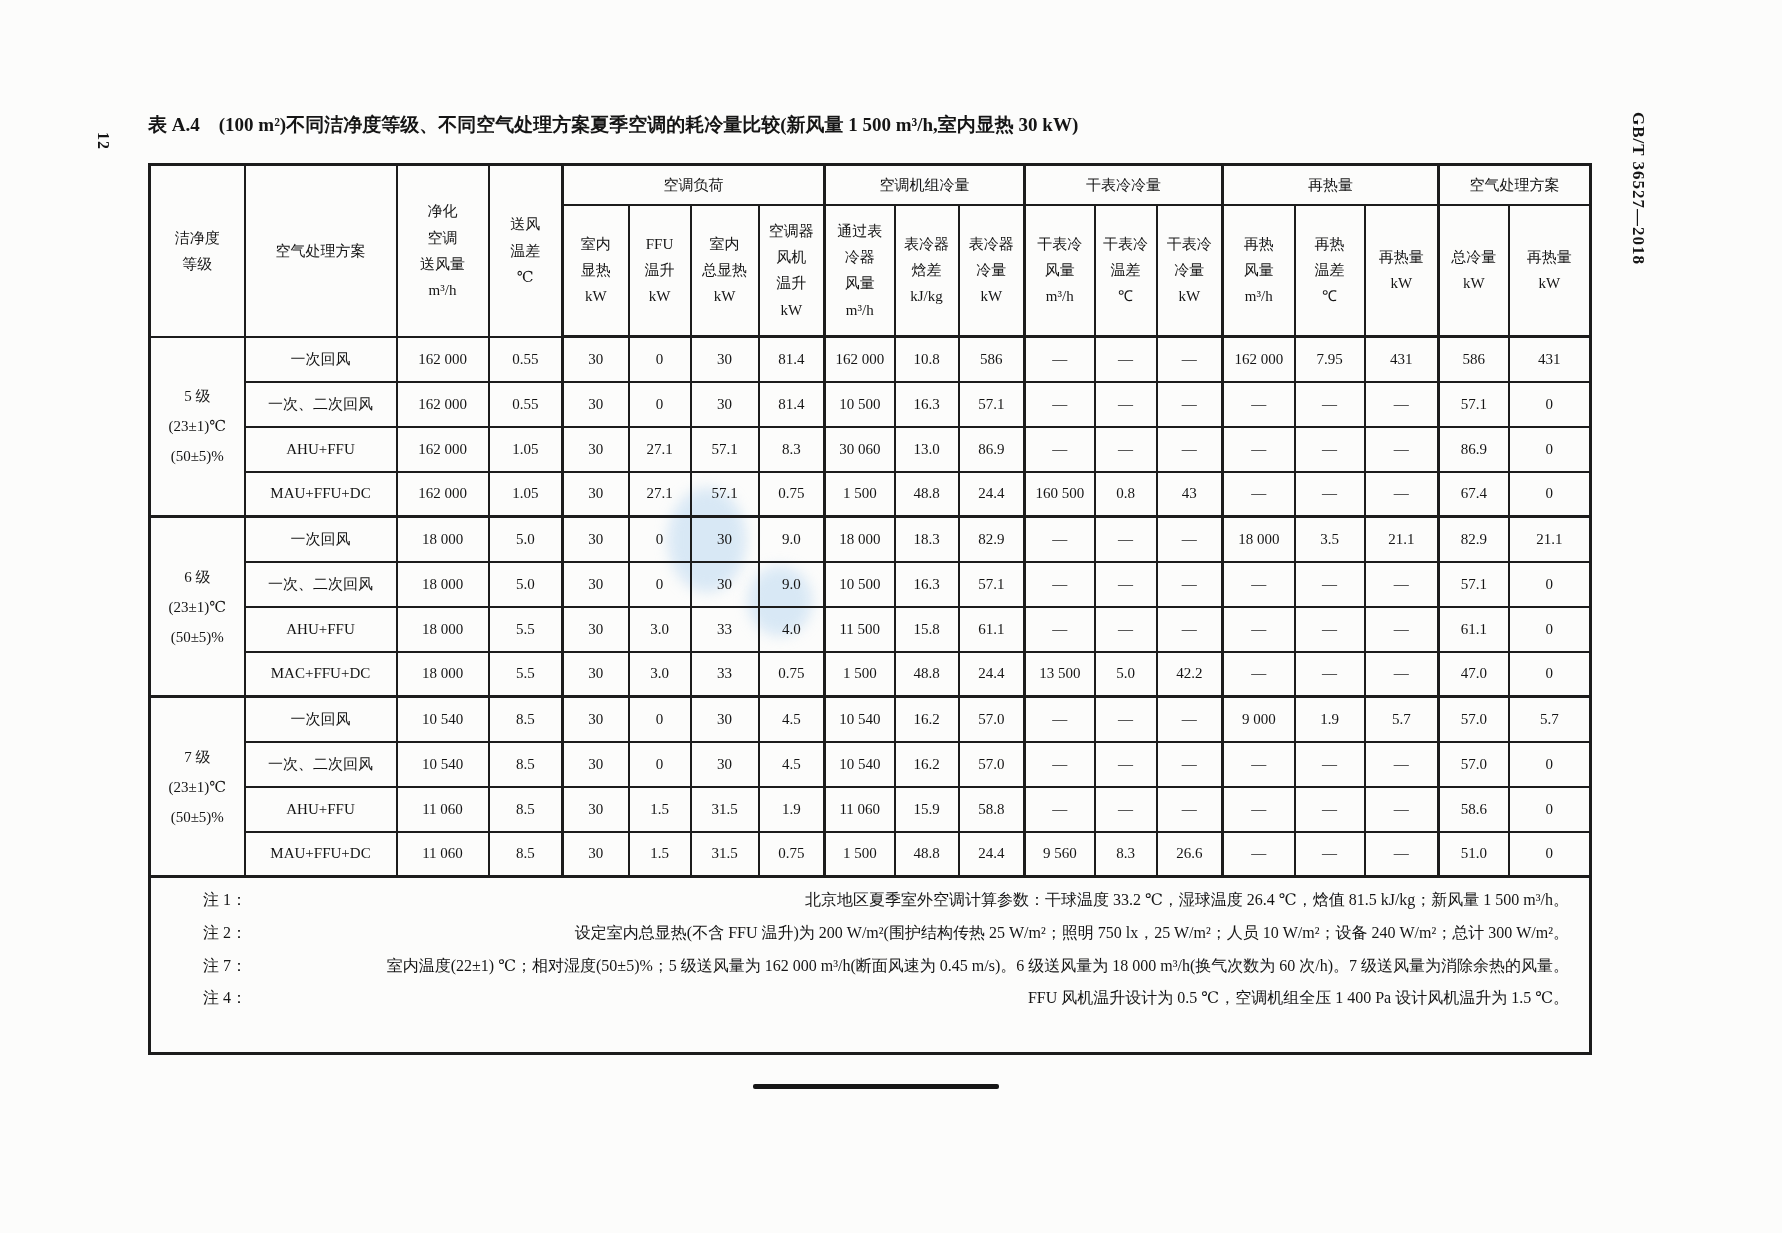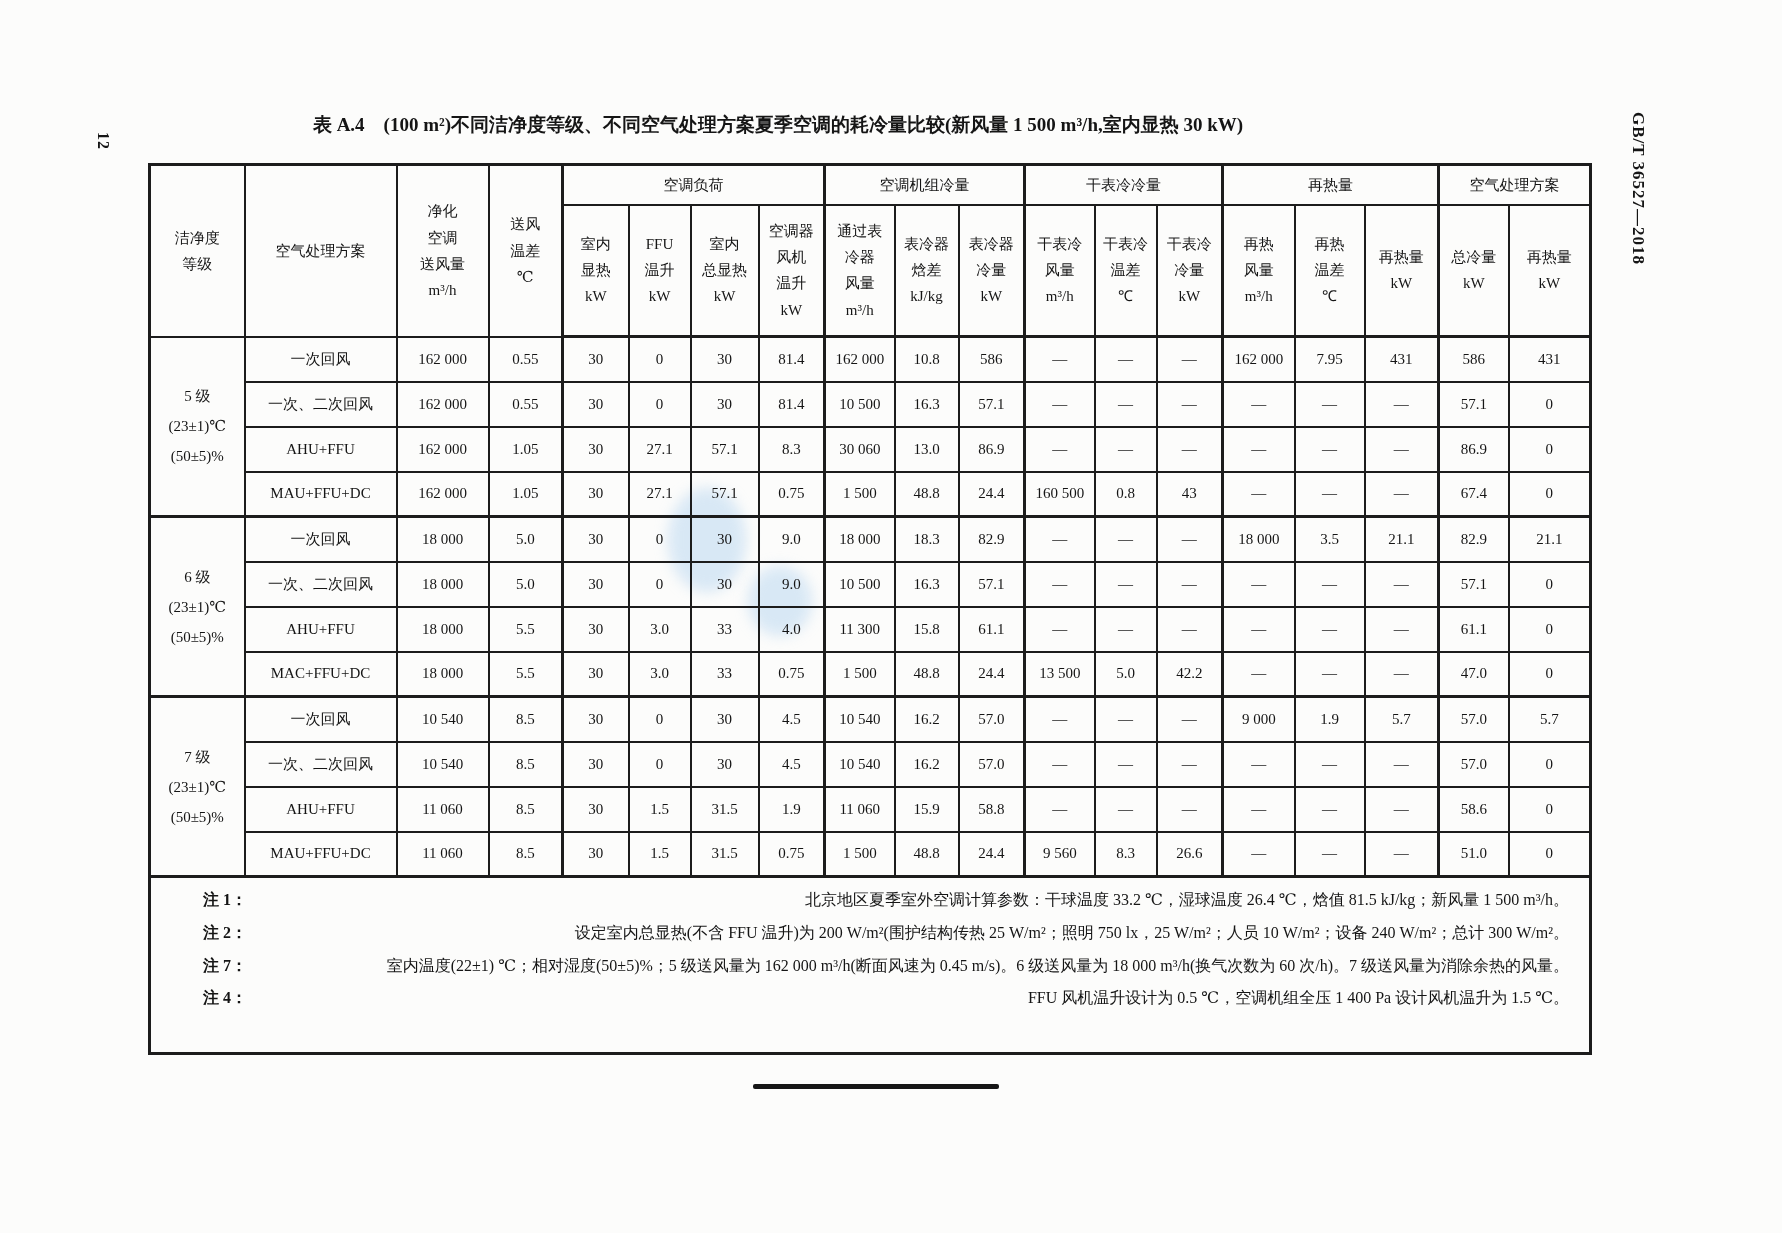"表 A.4 (100" .doc-title { text-align: center -> none }
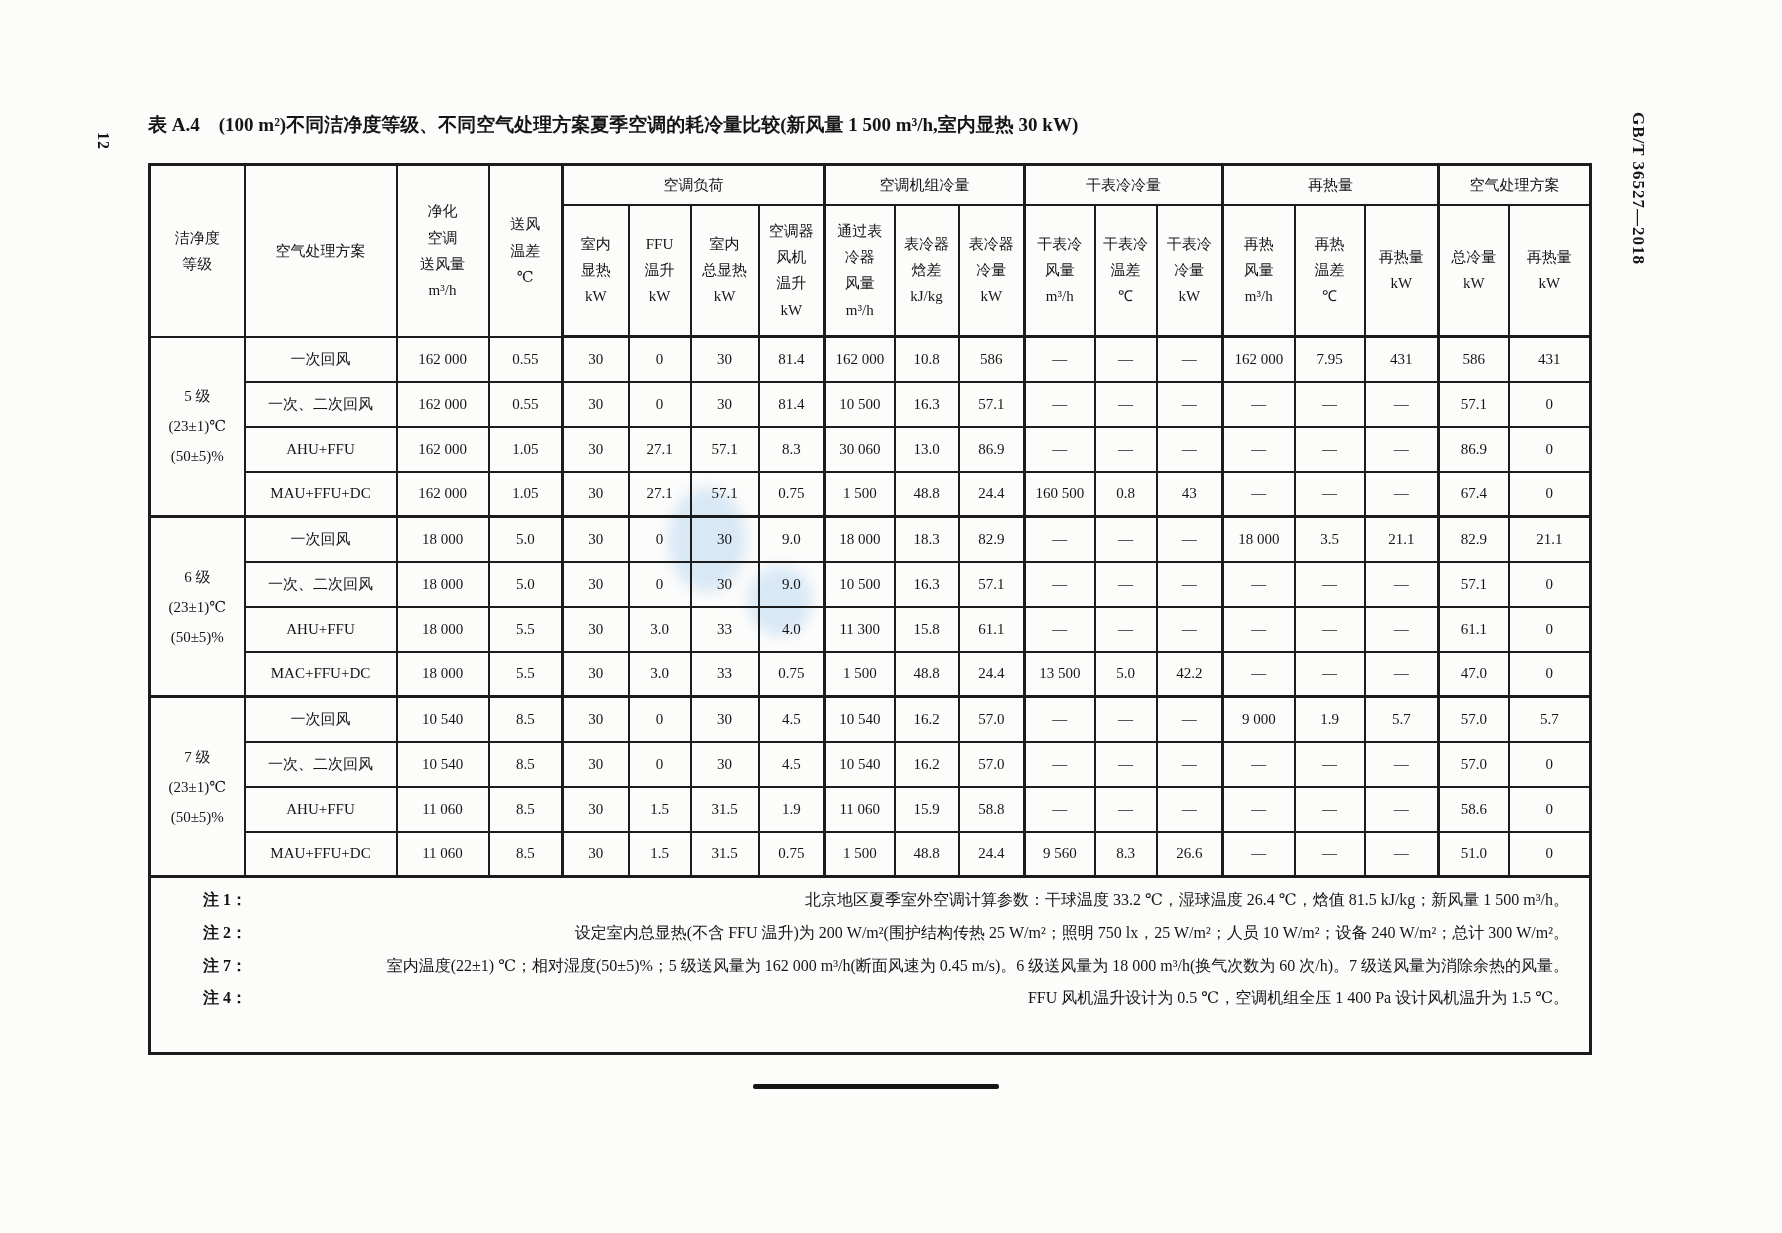"11 300" td.bl3 { text: 11 300 -> 11 500 }
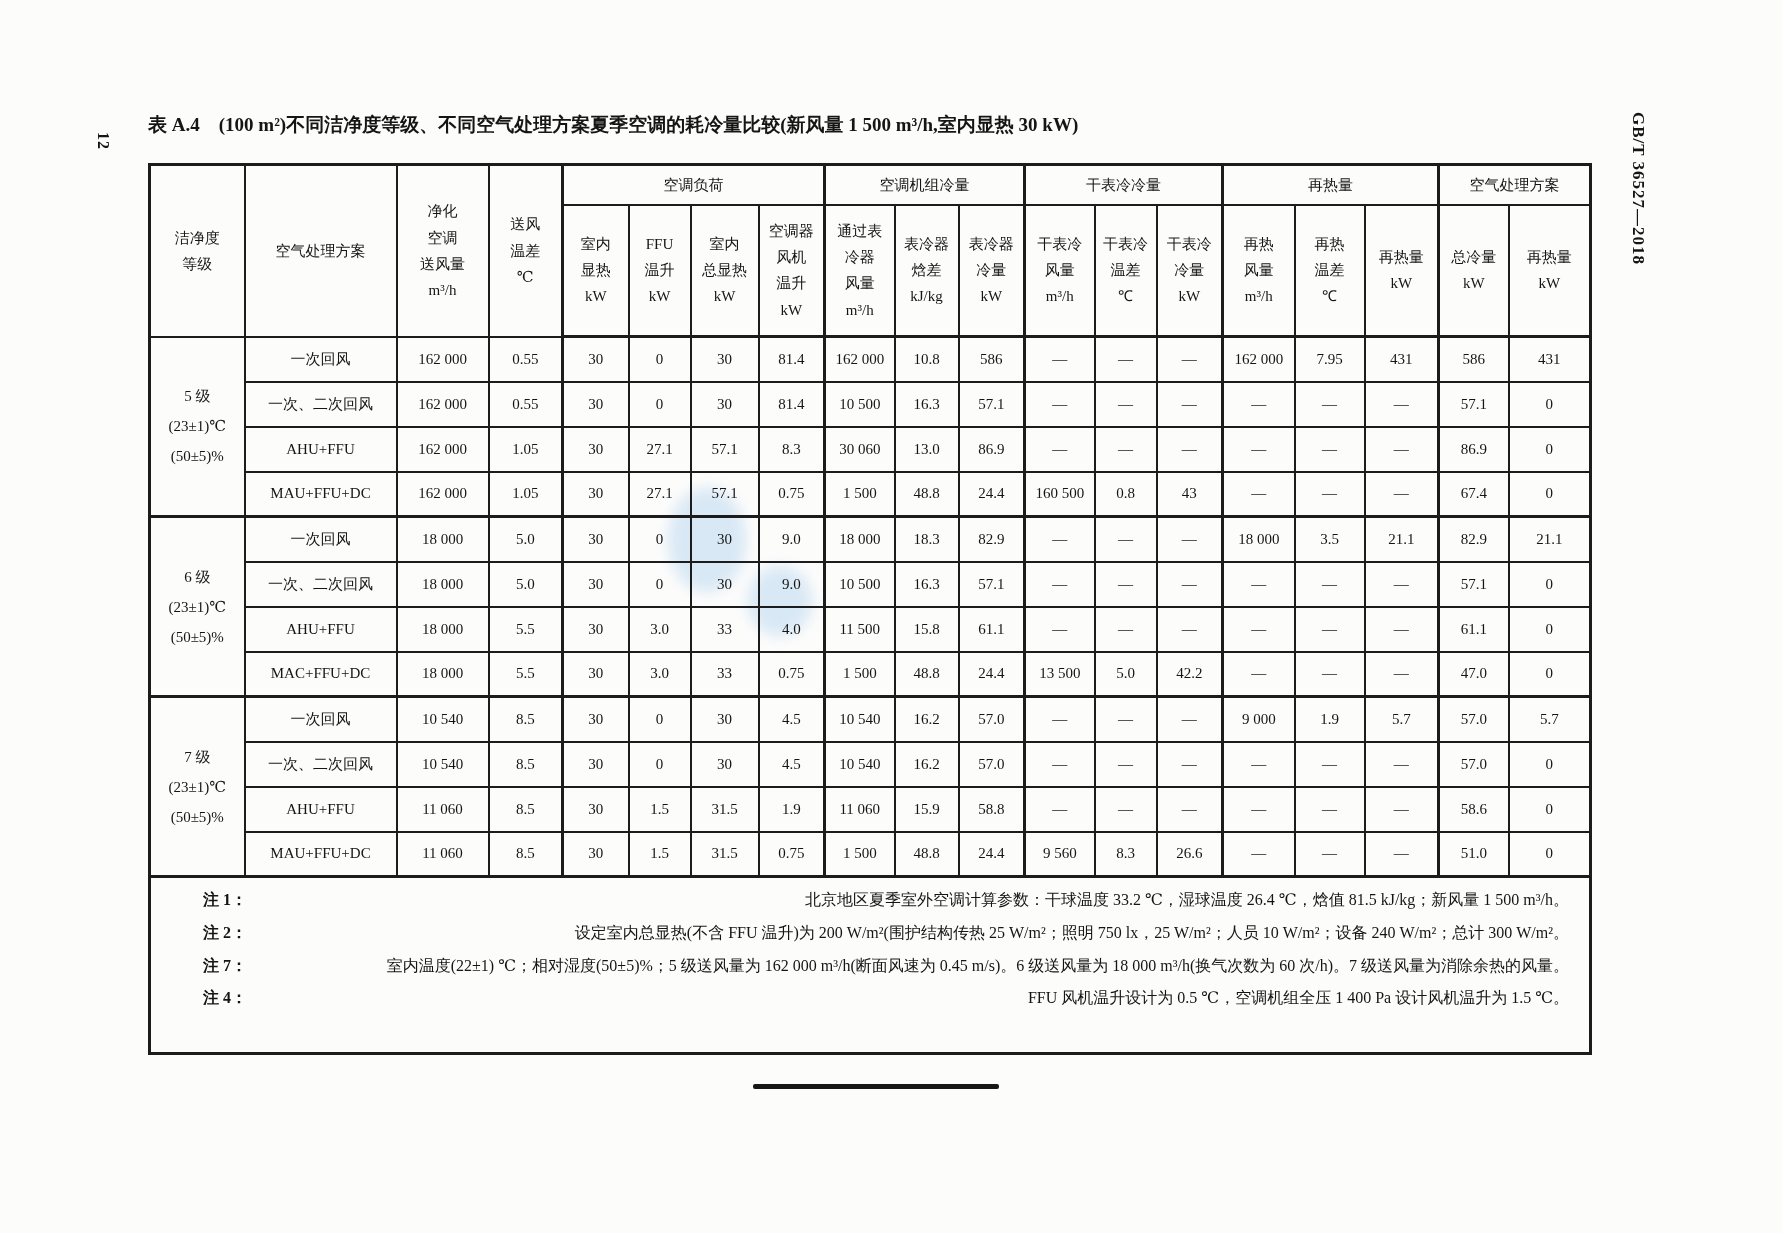"注 1：" .note-label { font-weight: bold -> normal }
